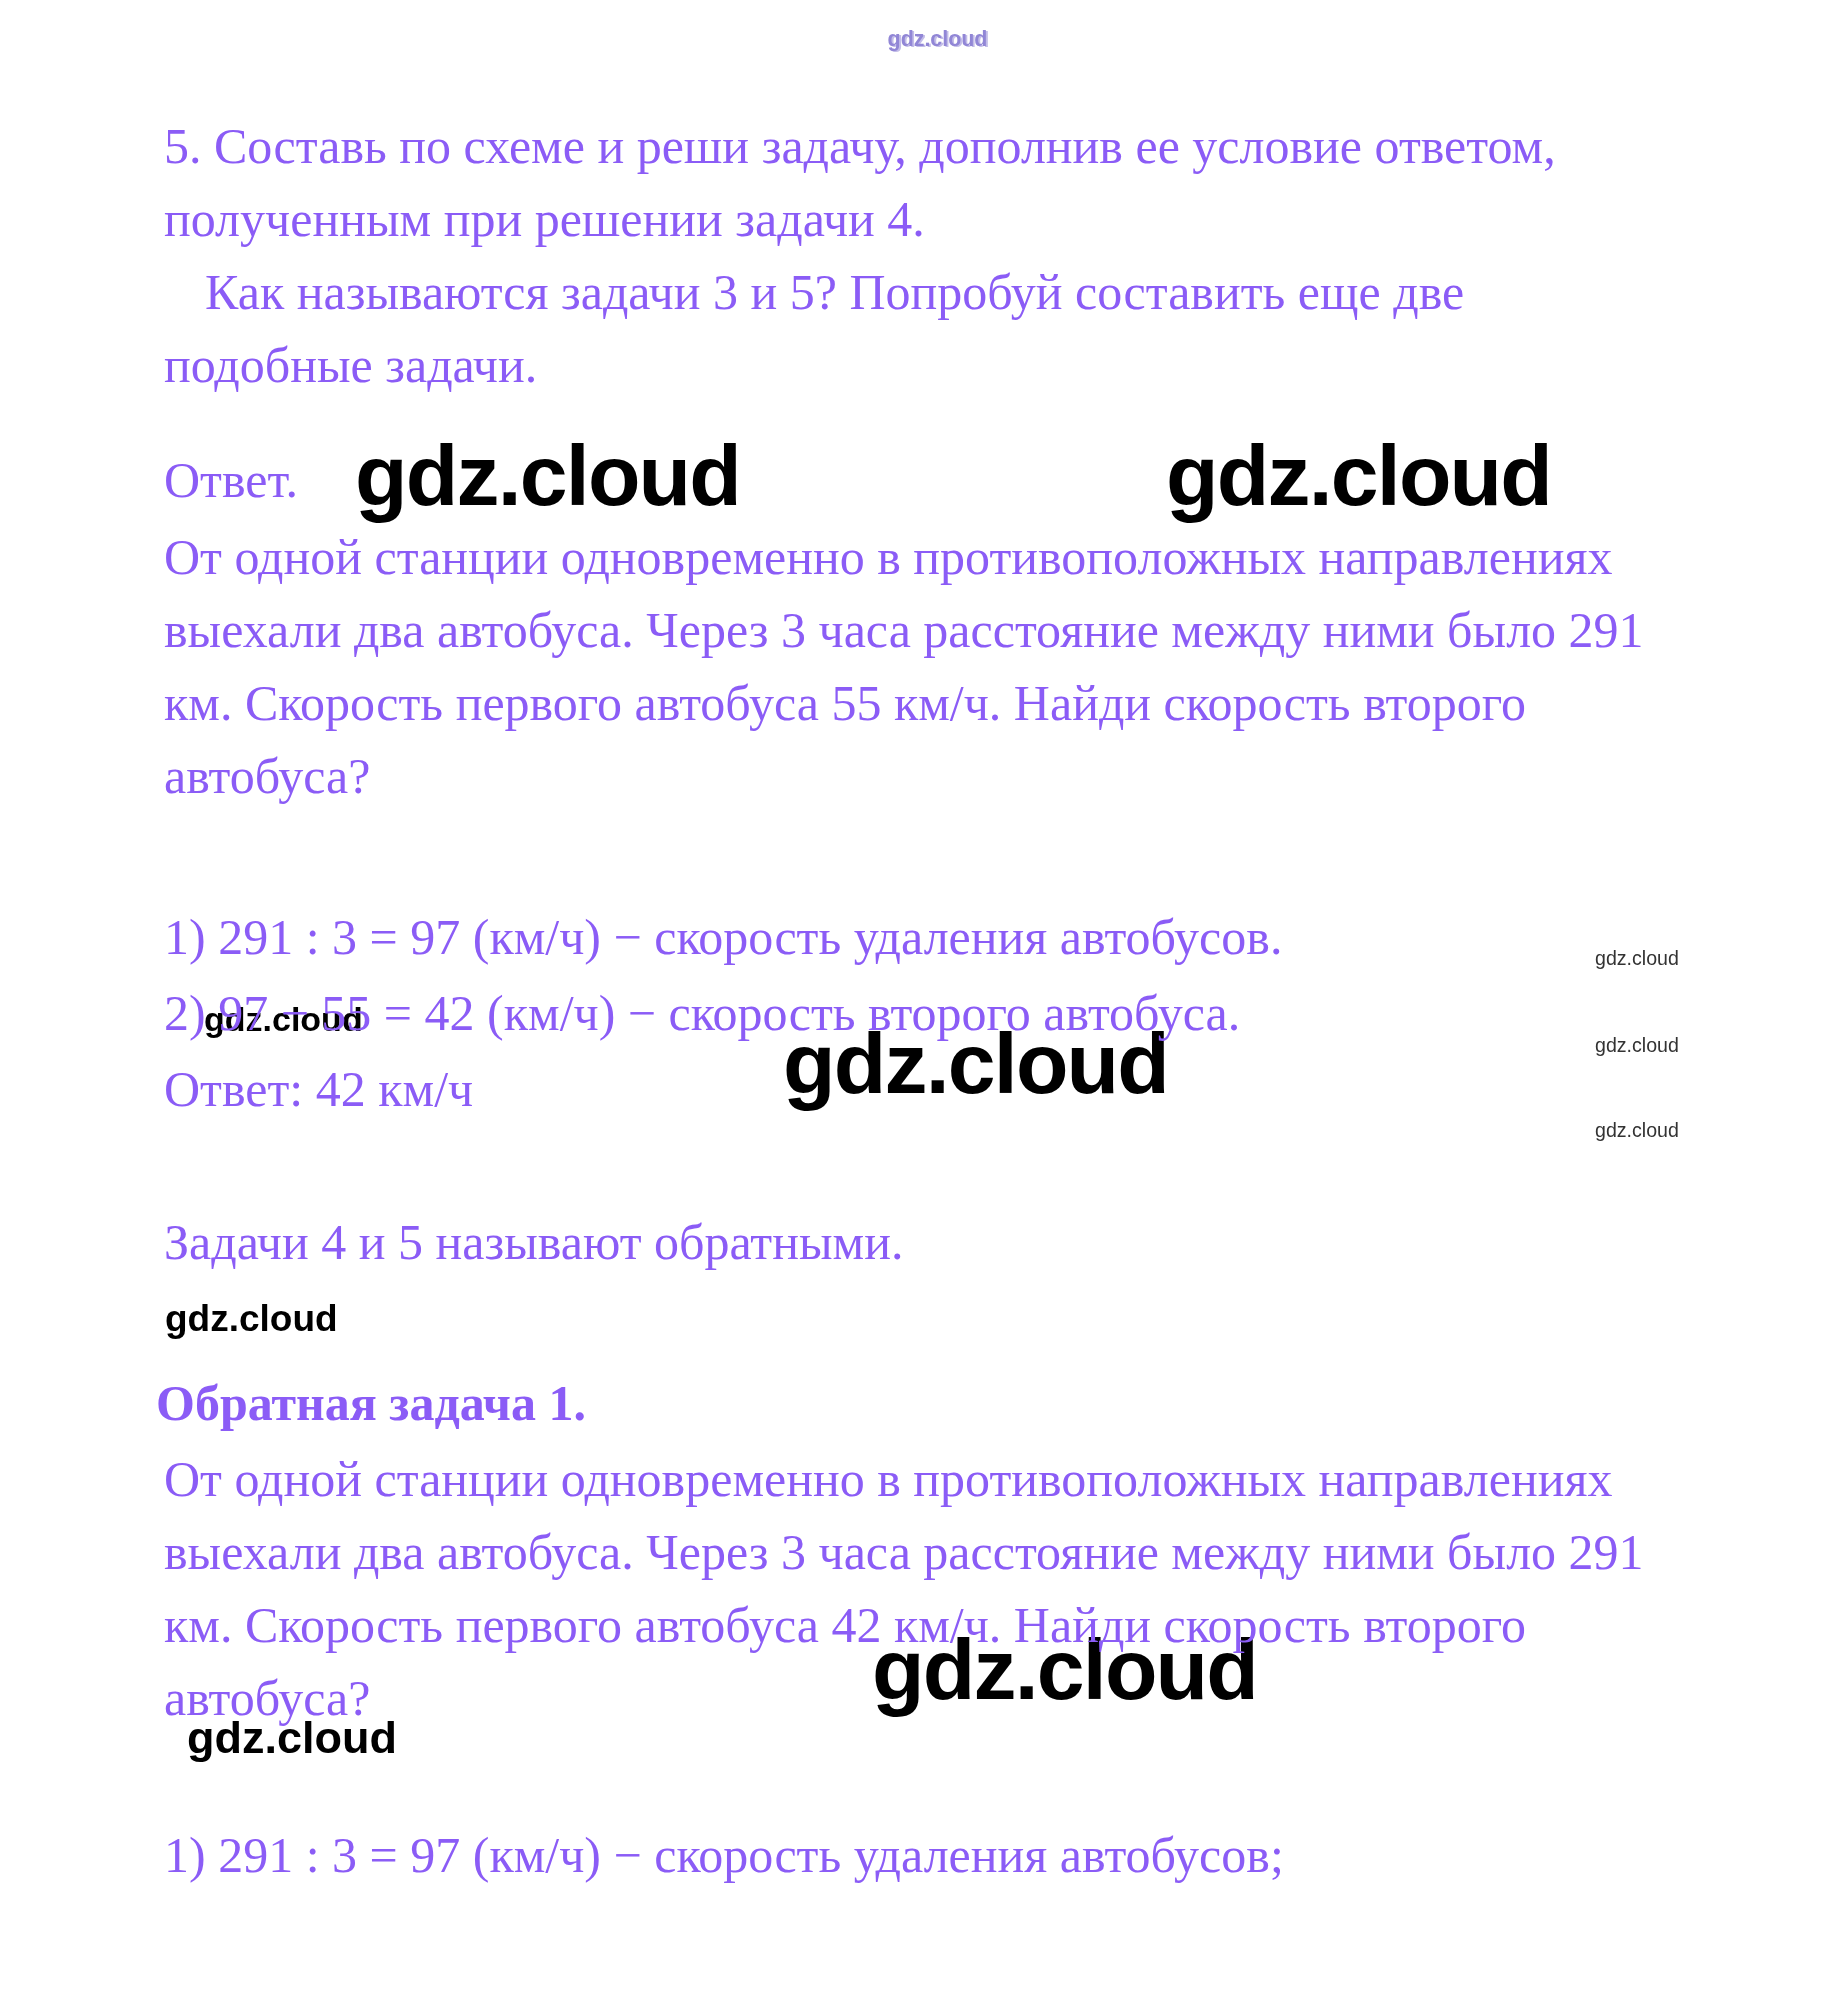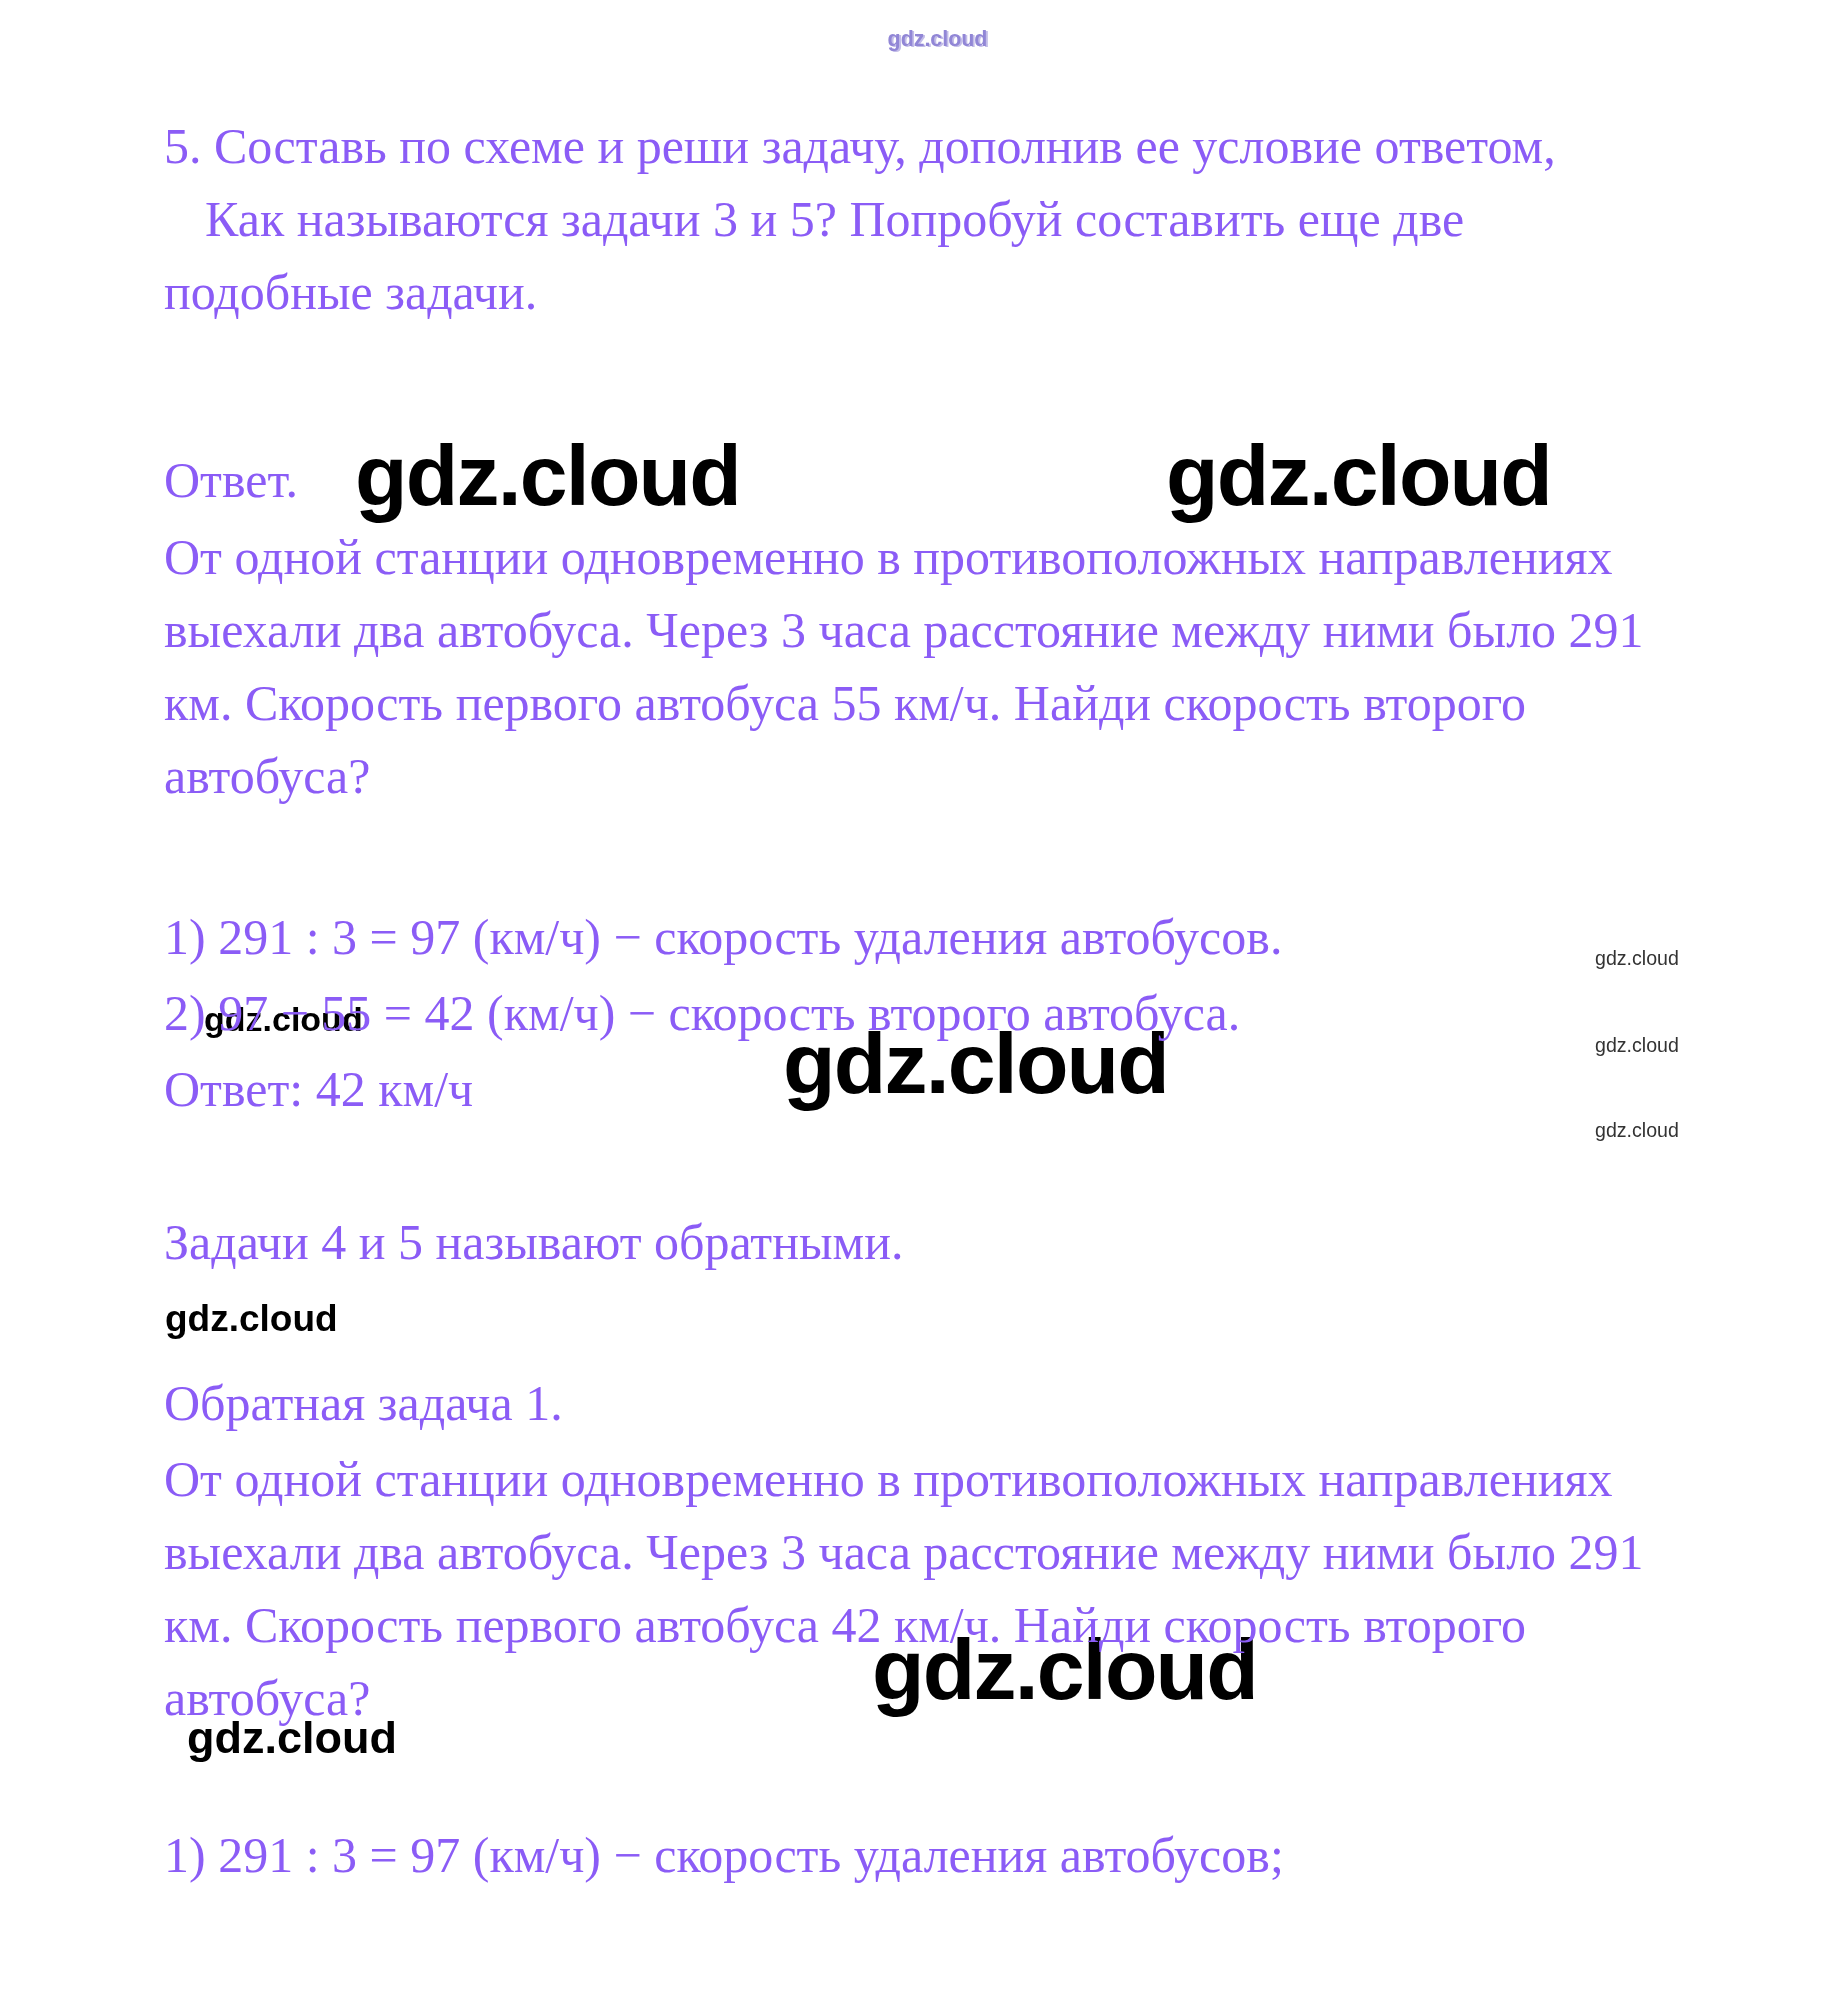"полученным при решении задачи 4." div.line { html: none -> <div>полученным при решении задачи 4.</div> }
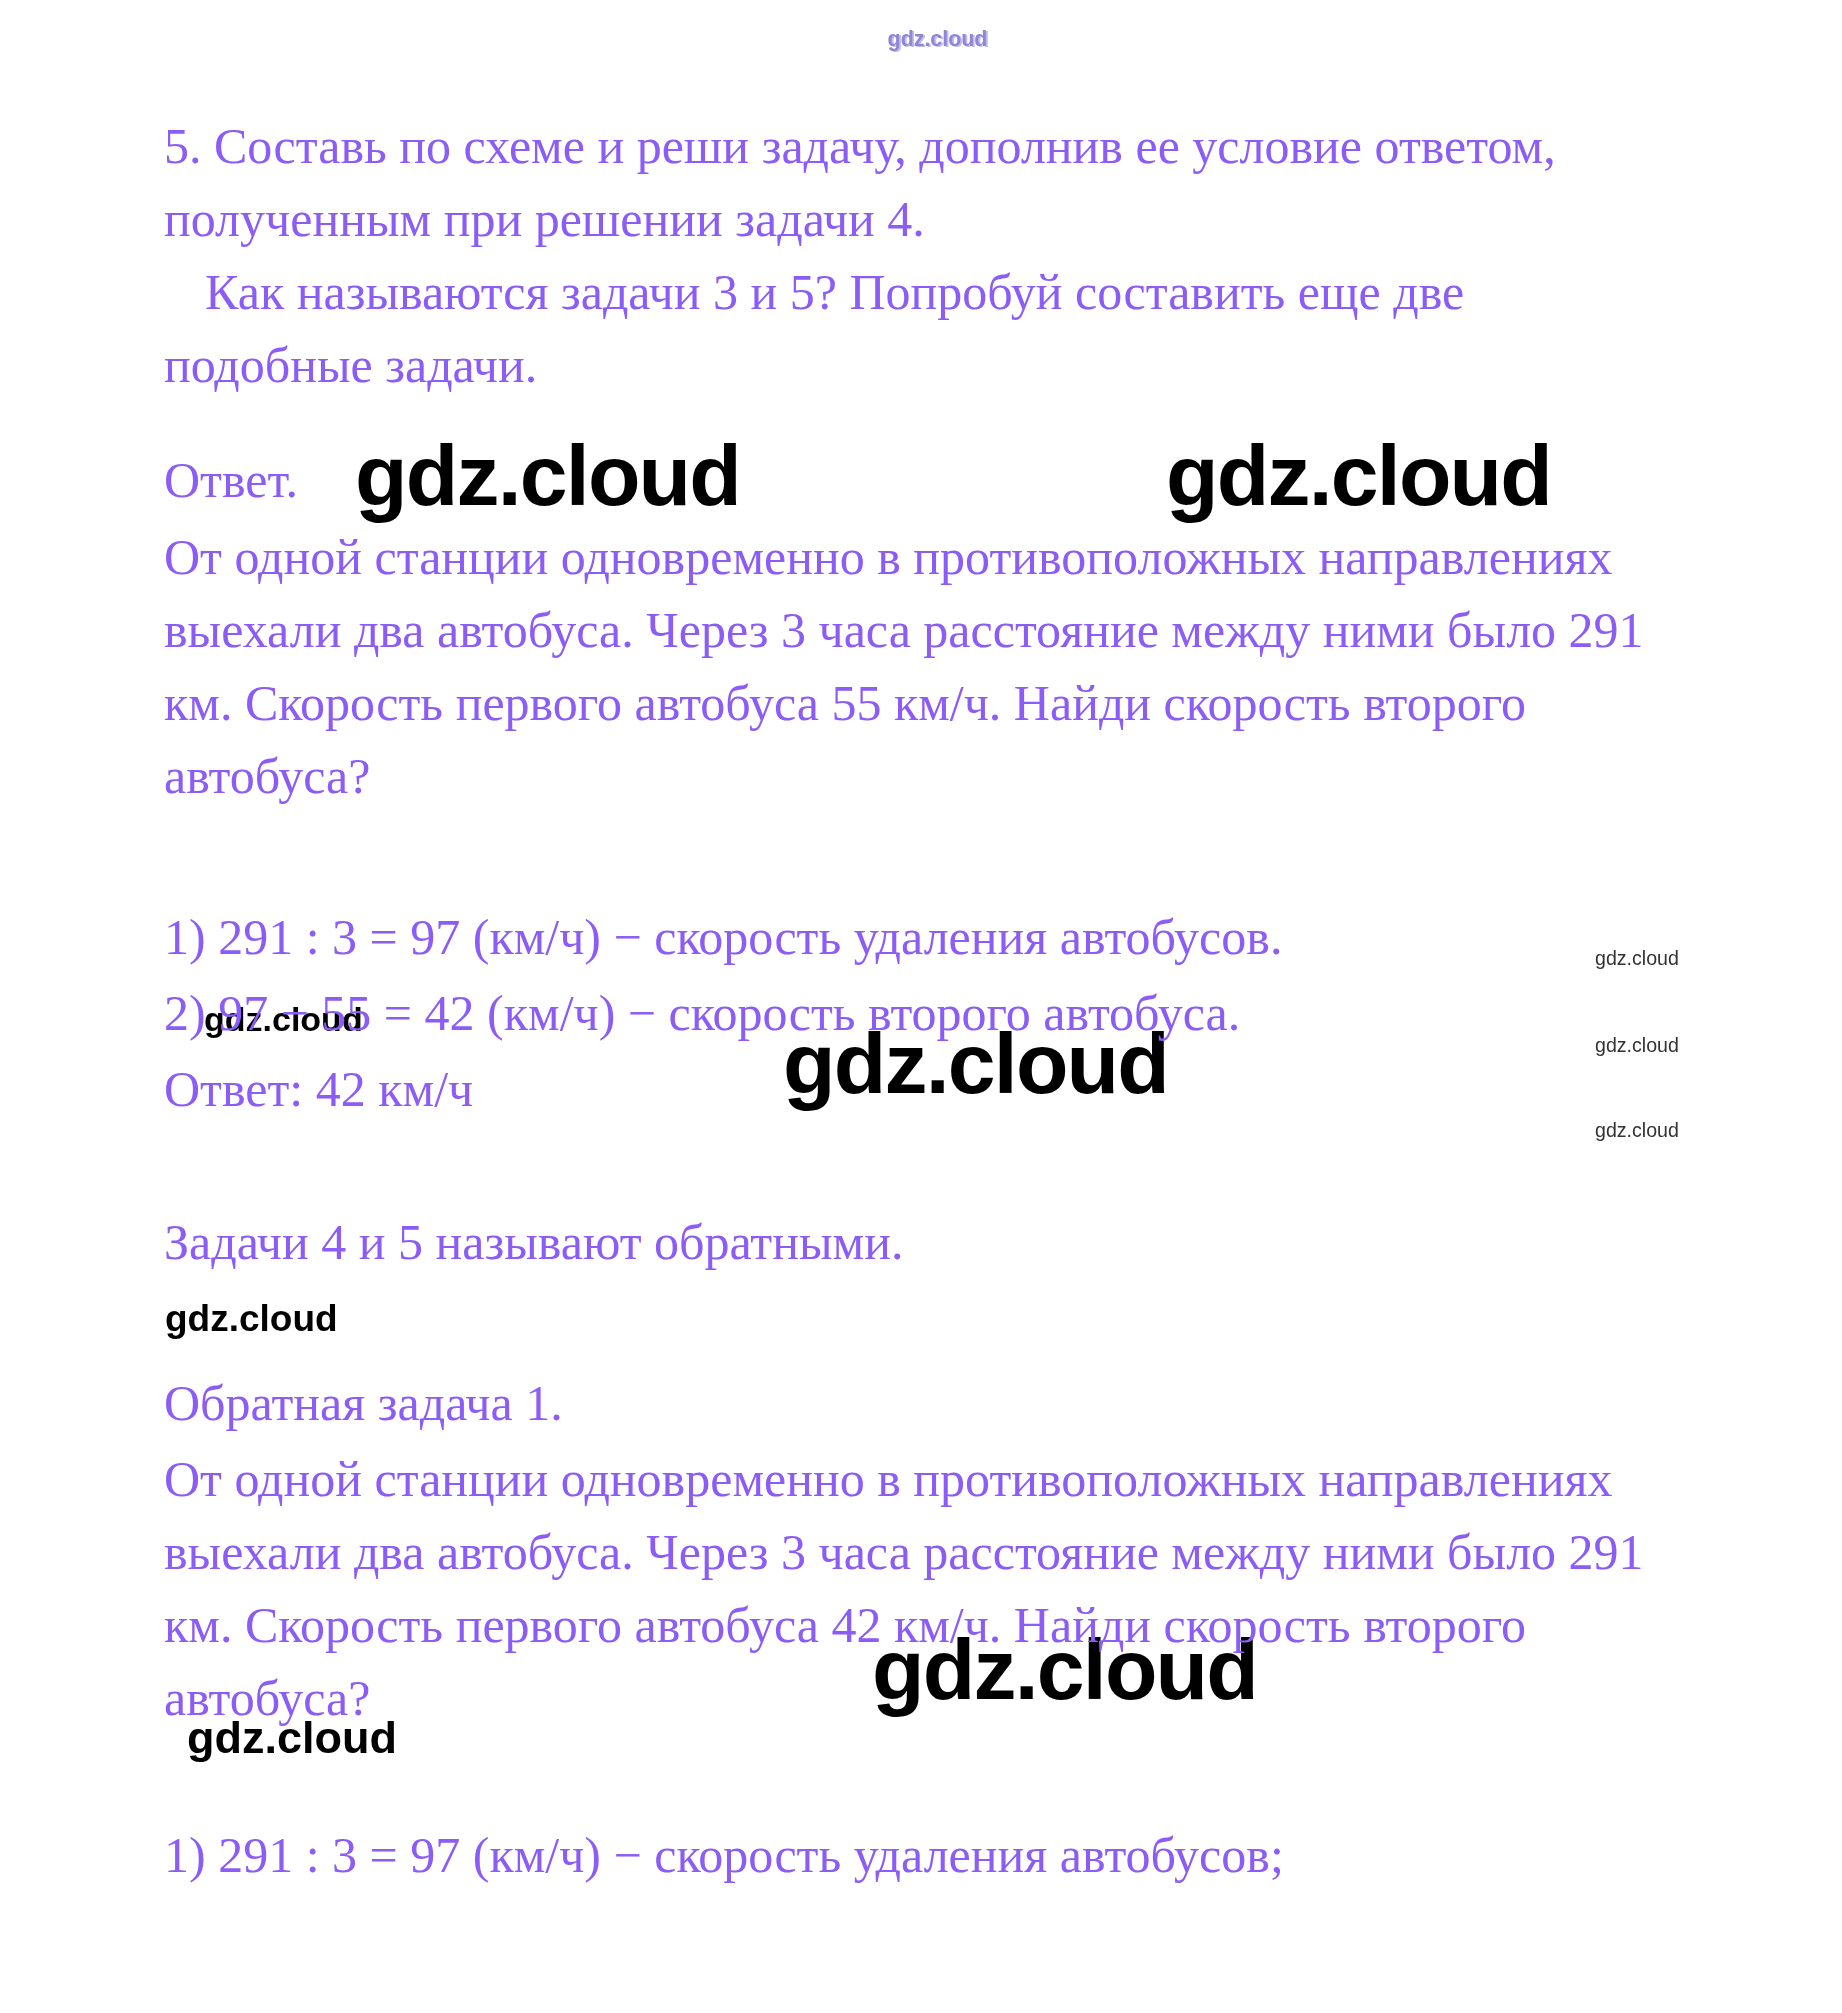"Обратная задача 1." div.textblock { font-weight: none -> bold; left: 132px -> 124px }
